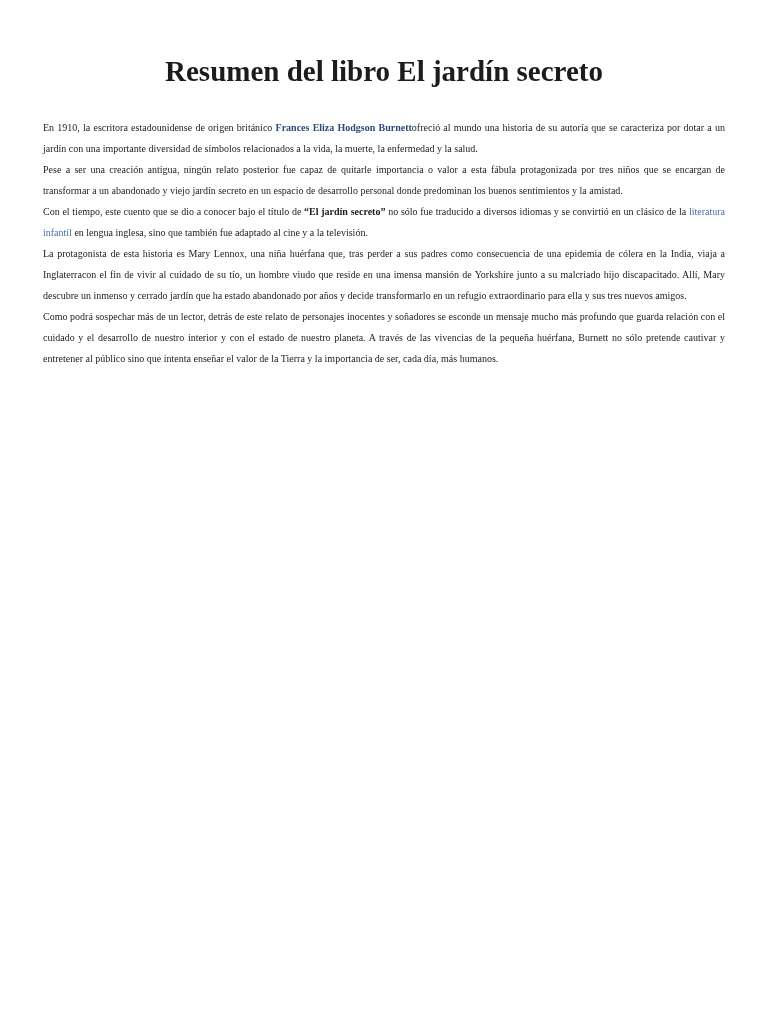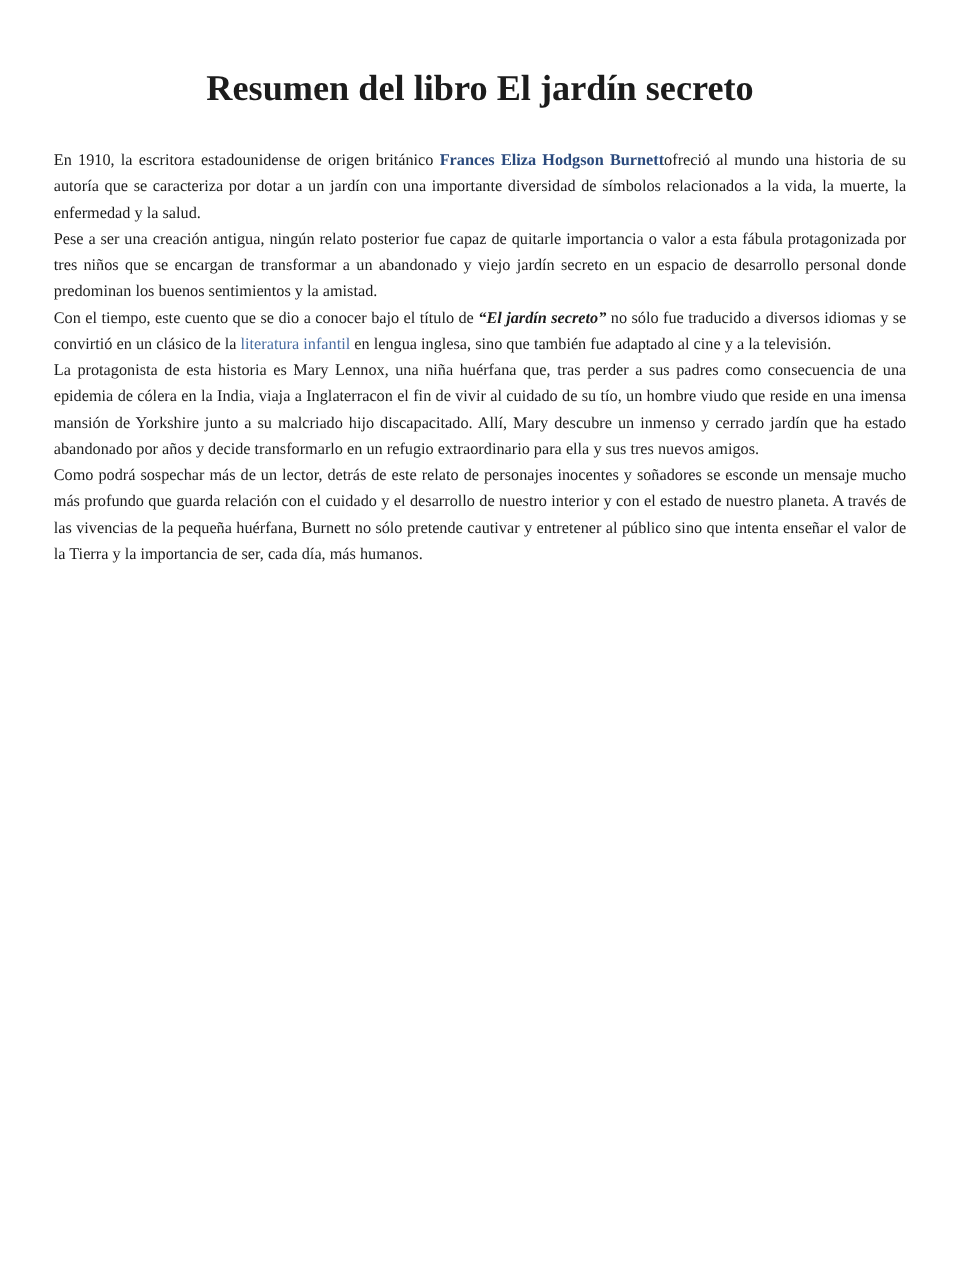"En 1910, la escritora estadounidense" .doc-body { font-size: 13px -> 10px }
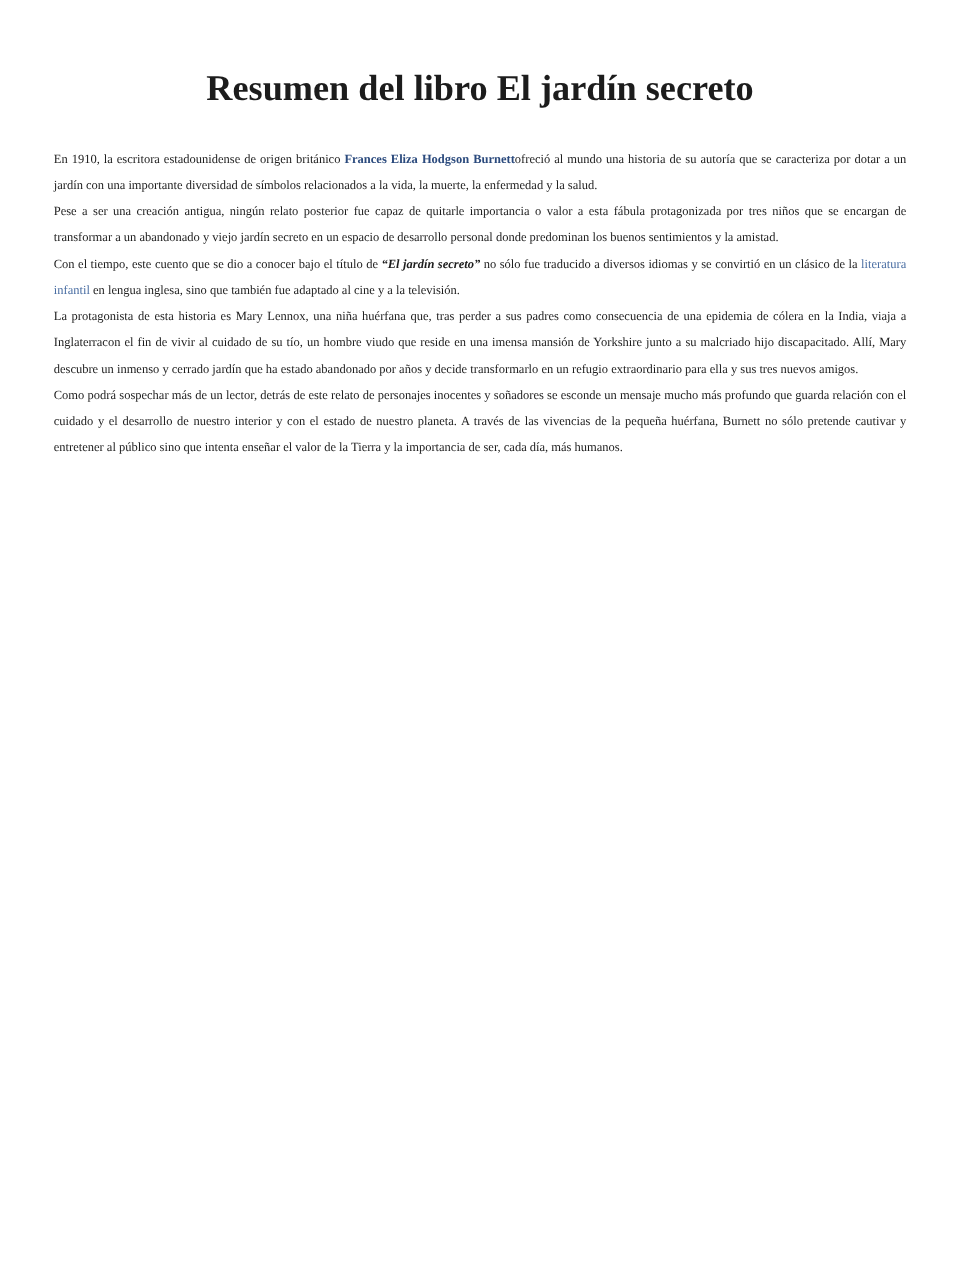"“El jardín secreto”" .run-bolditalic { font-style: italic -> none }
